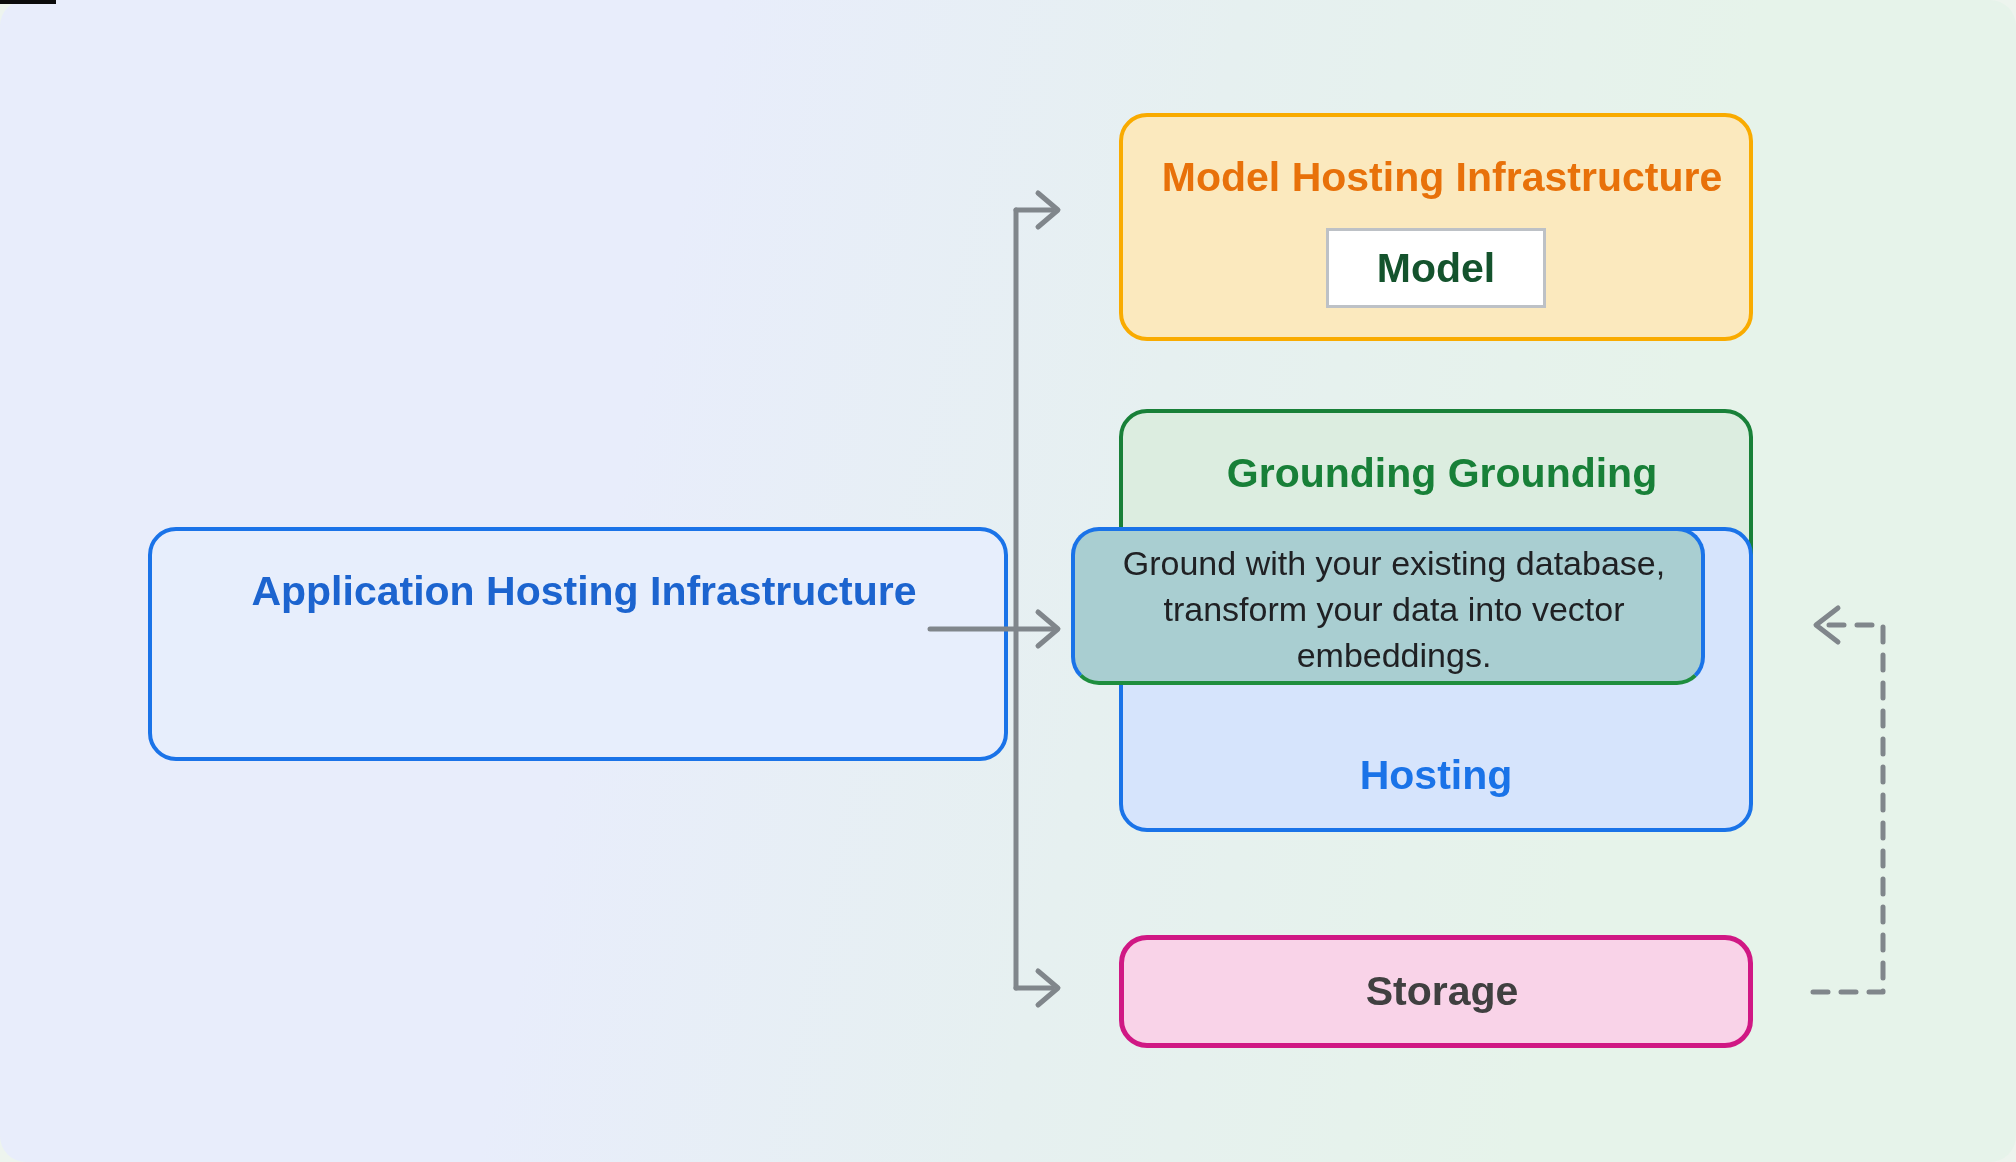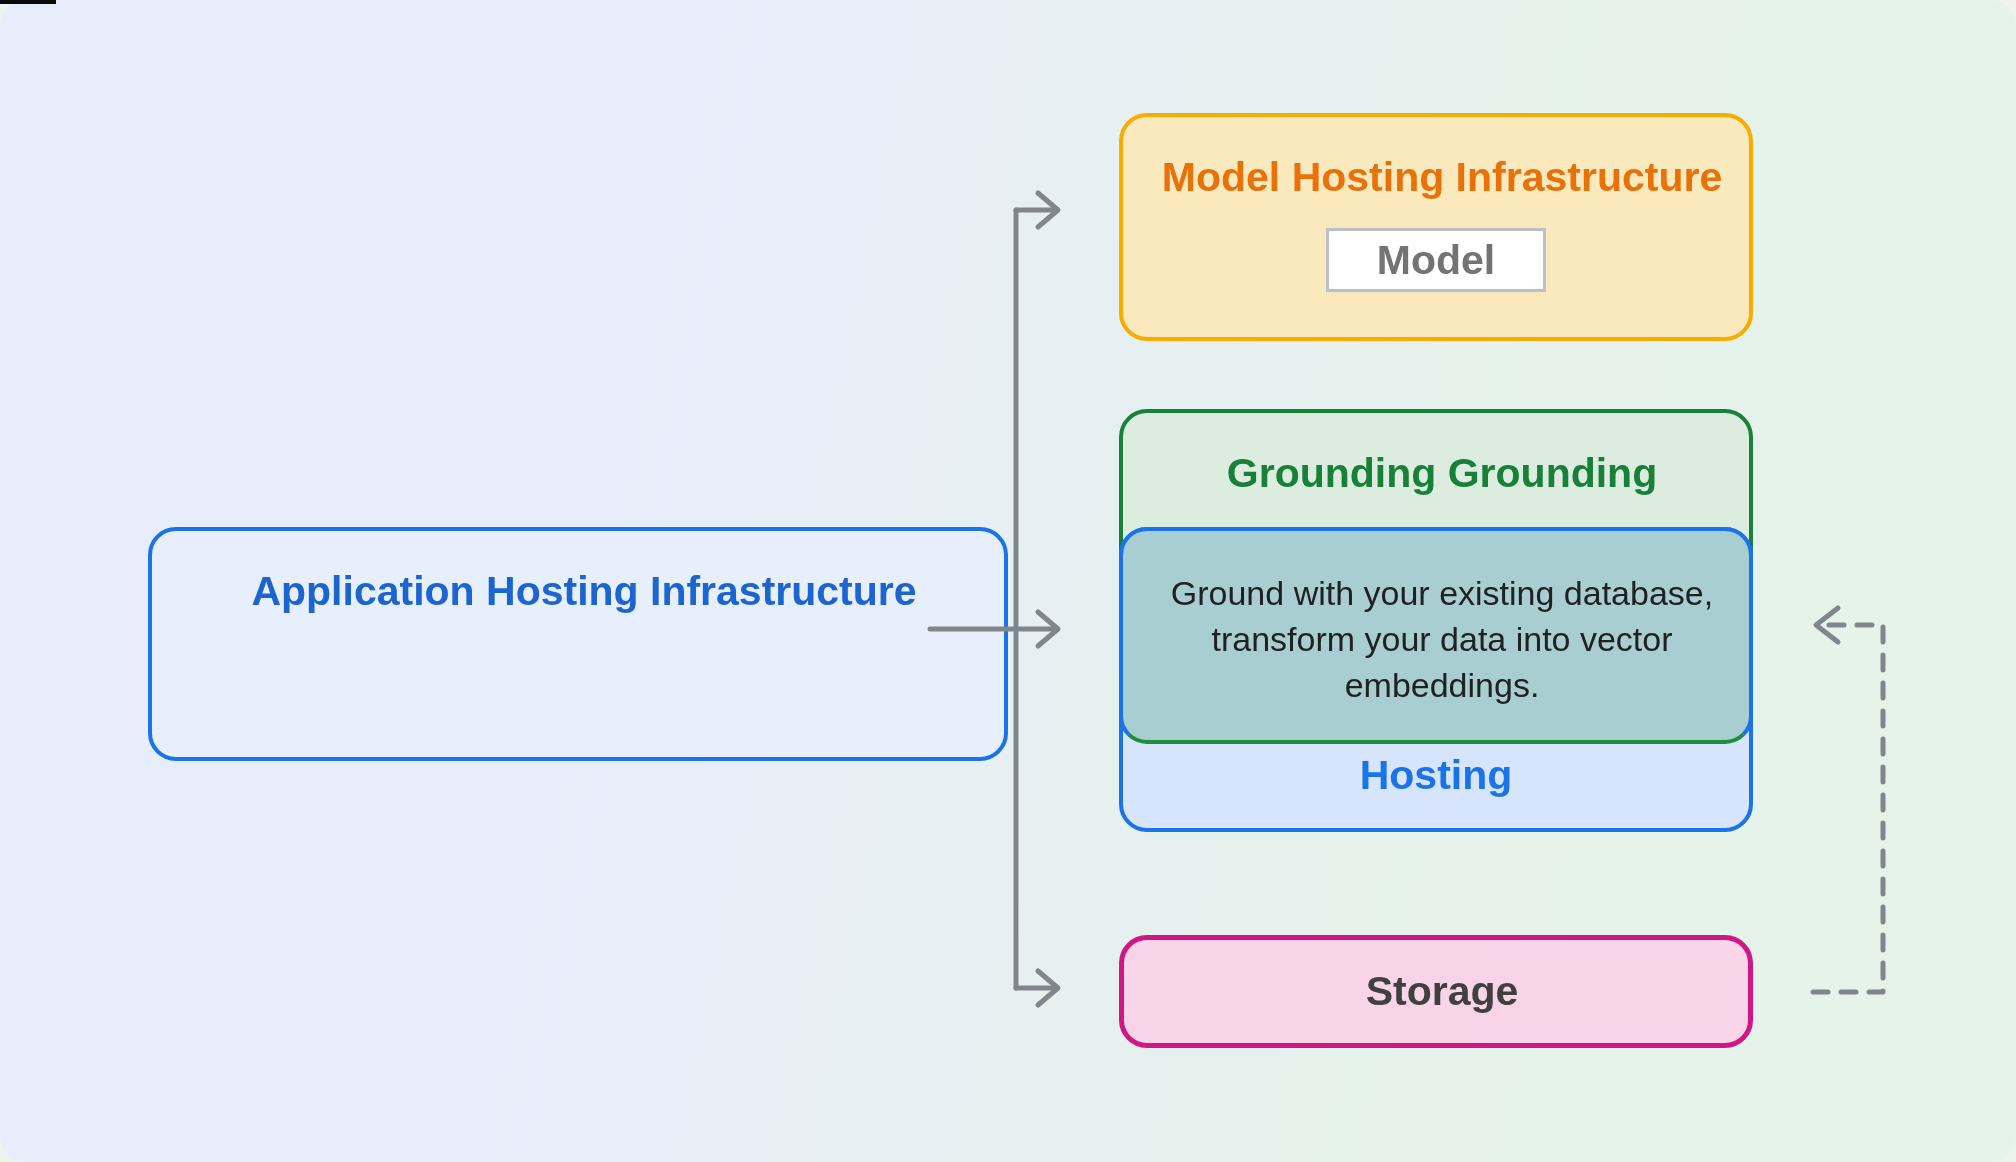"Model" #model-chip { color: #737373 -> #14532d; height: 64px -> 80px }
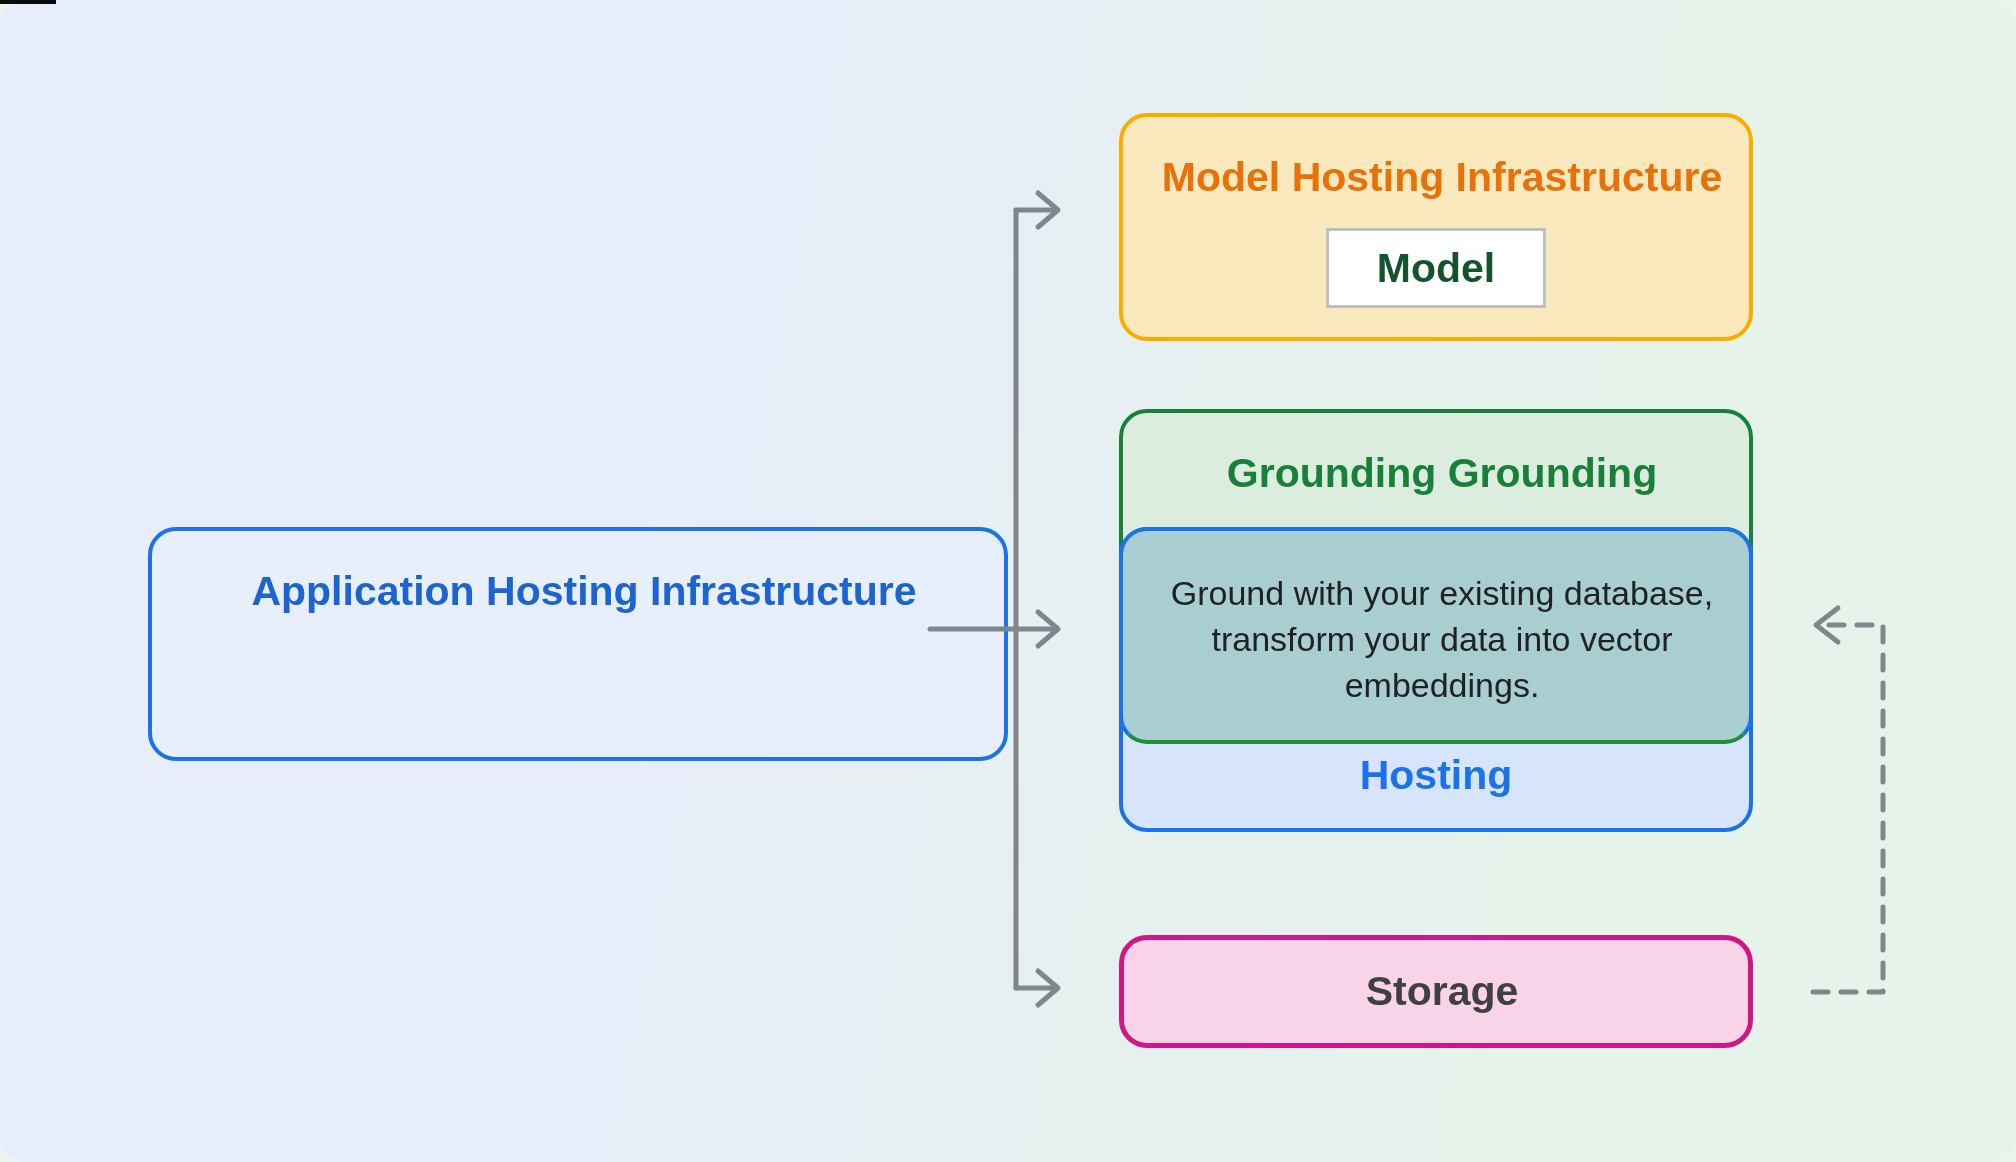"Ground with your existing database," #overlay-box { height: 217px -> 158px; left: 1119px -> 1071px }
